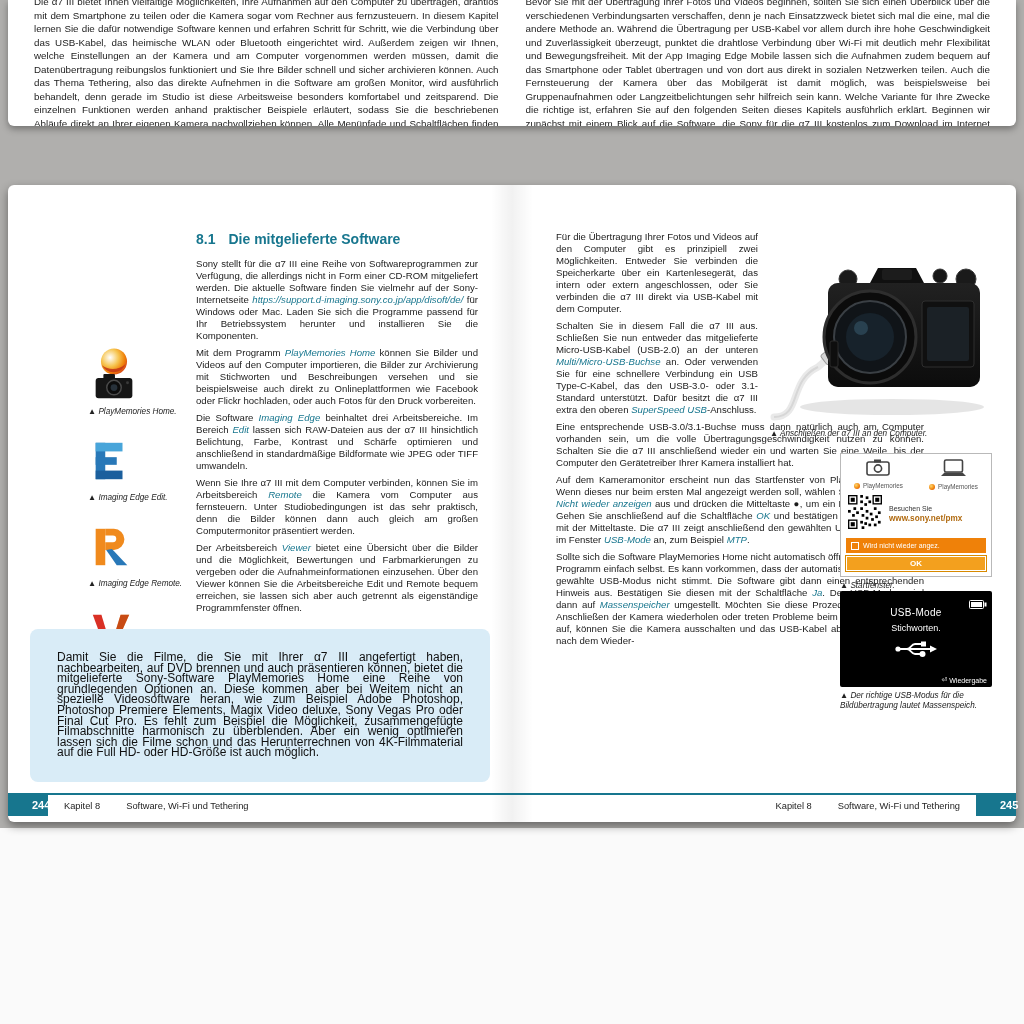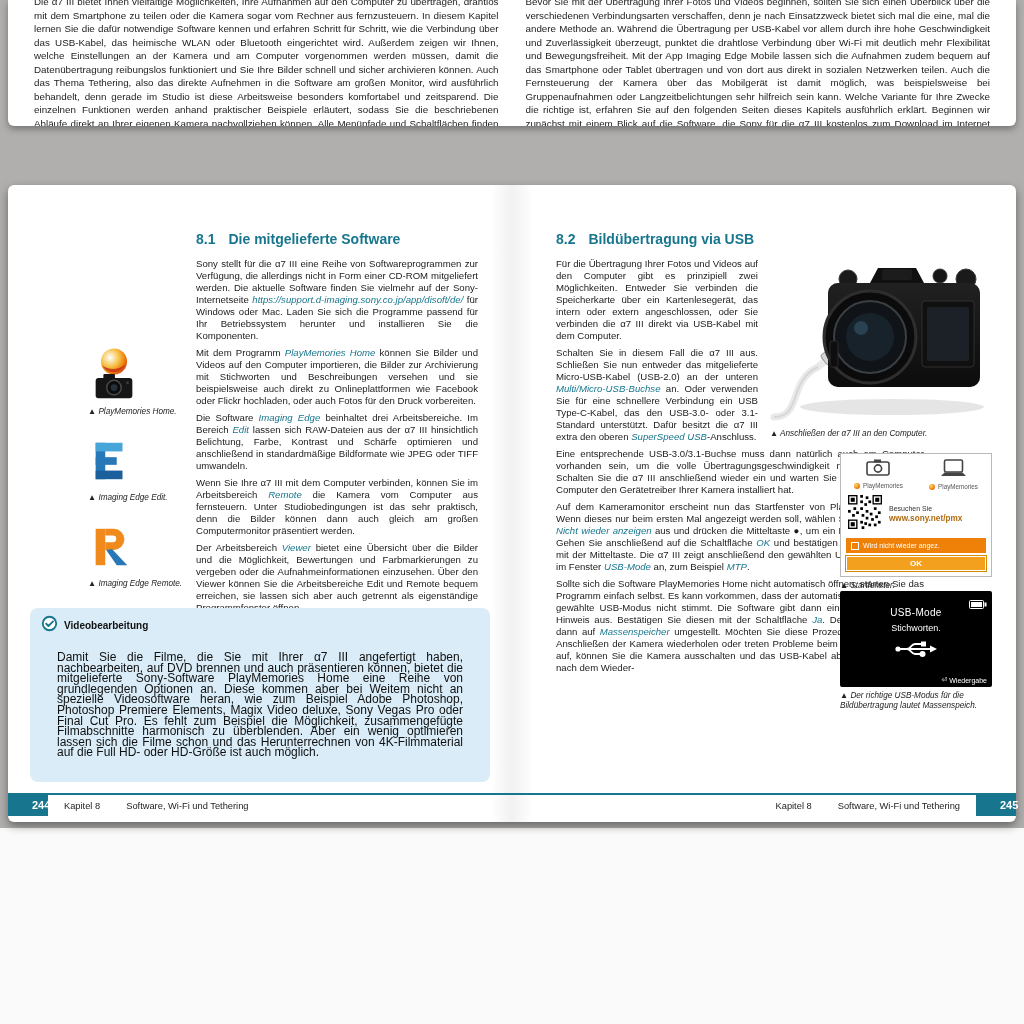"8.2 Bildübertragung via USB" h2.section-heading { html: <h2> <span>8.2</span><span>Bildübertragung via USB</span> </h2> -> none }
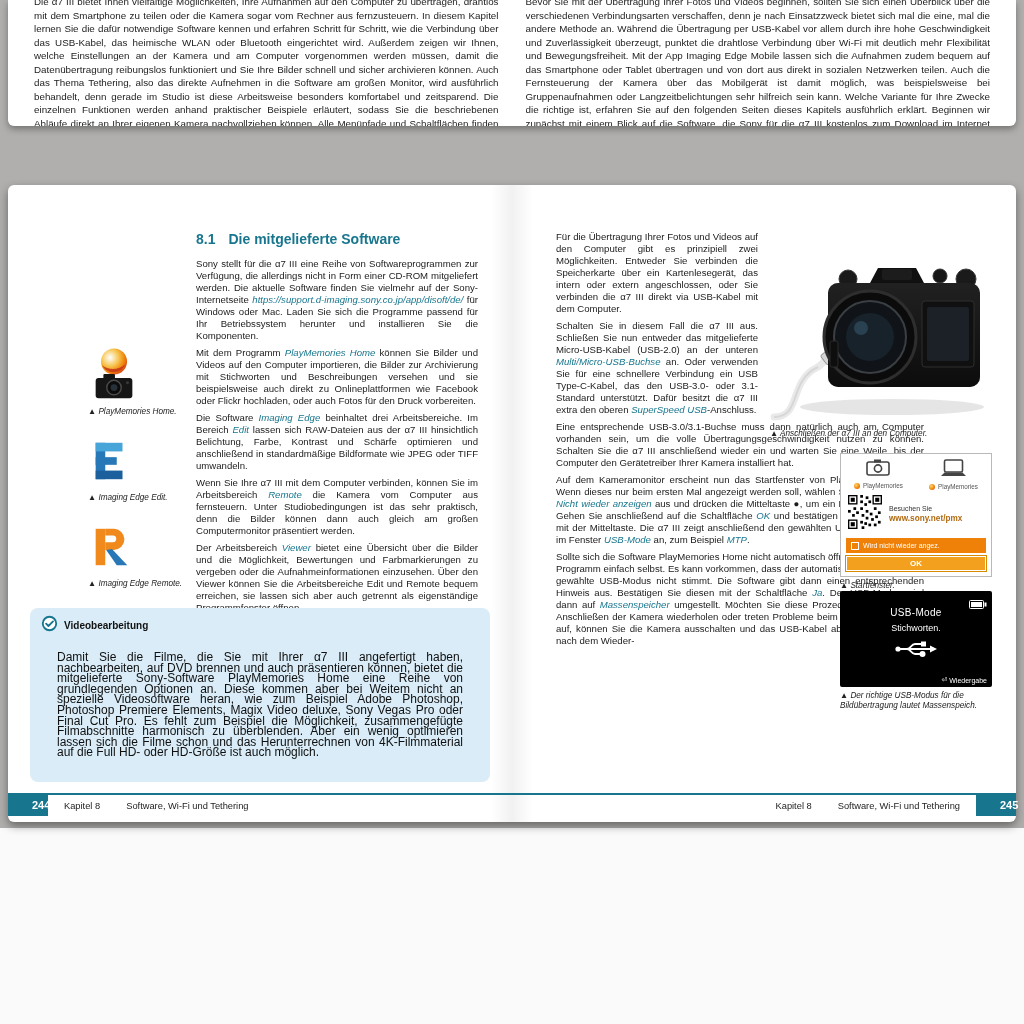"Videobearbeitung" div.infobox-head { html: <div> <span> <svg> <circle></circle> <path></path> </svg> </span> <span>Videobearbeitung</span> </div> -> none }
